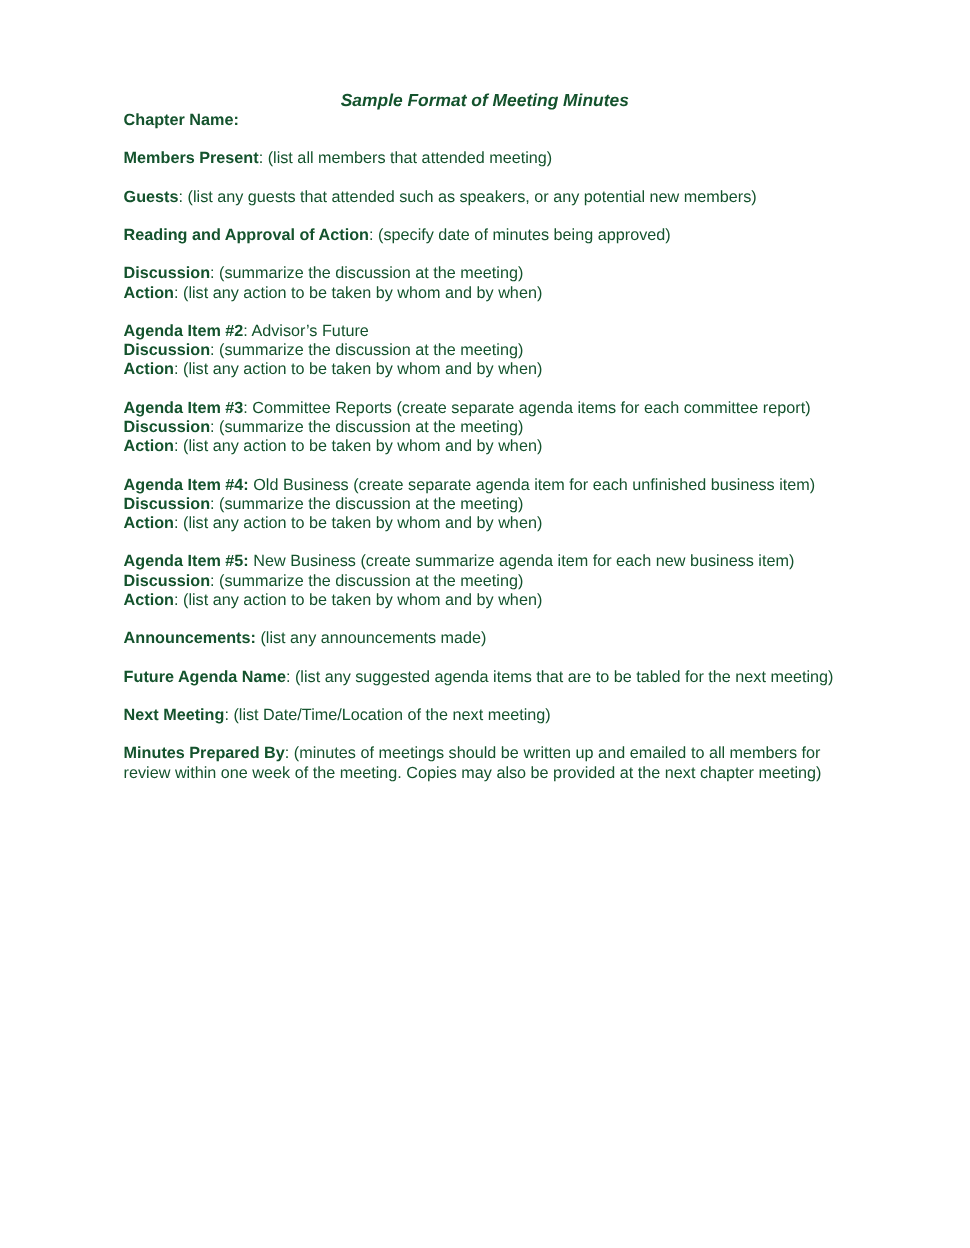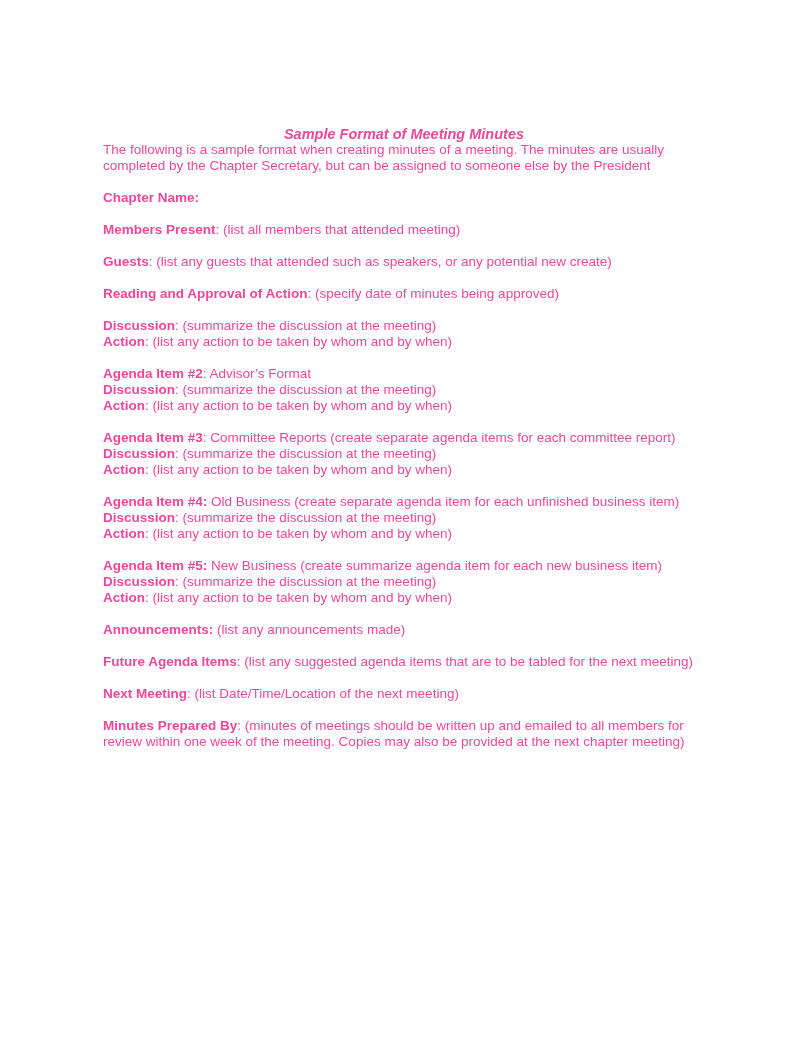"Sample Format of Meeting Minutes" .page { color: #ec4899 -> #14532d; margin-top: 23px -> none; padding: 103px 102px 0 103px -> 76px 102px 0 103px }
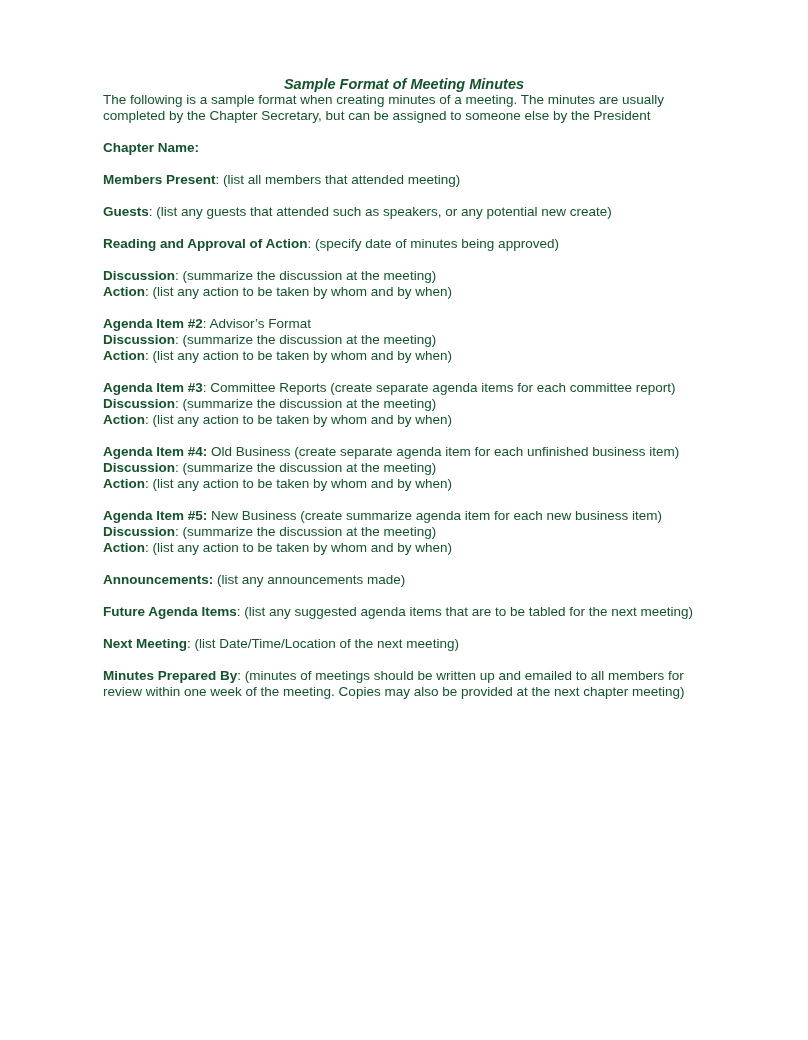"The following is a sample" div.para { html: <div>The following is a sample format when creating minutes of a meeting. The minutes are usually completed by the Chapter Secretary, but can be assigned to someone else by the President</div> -> none }
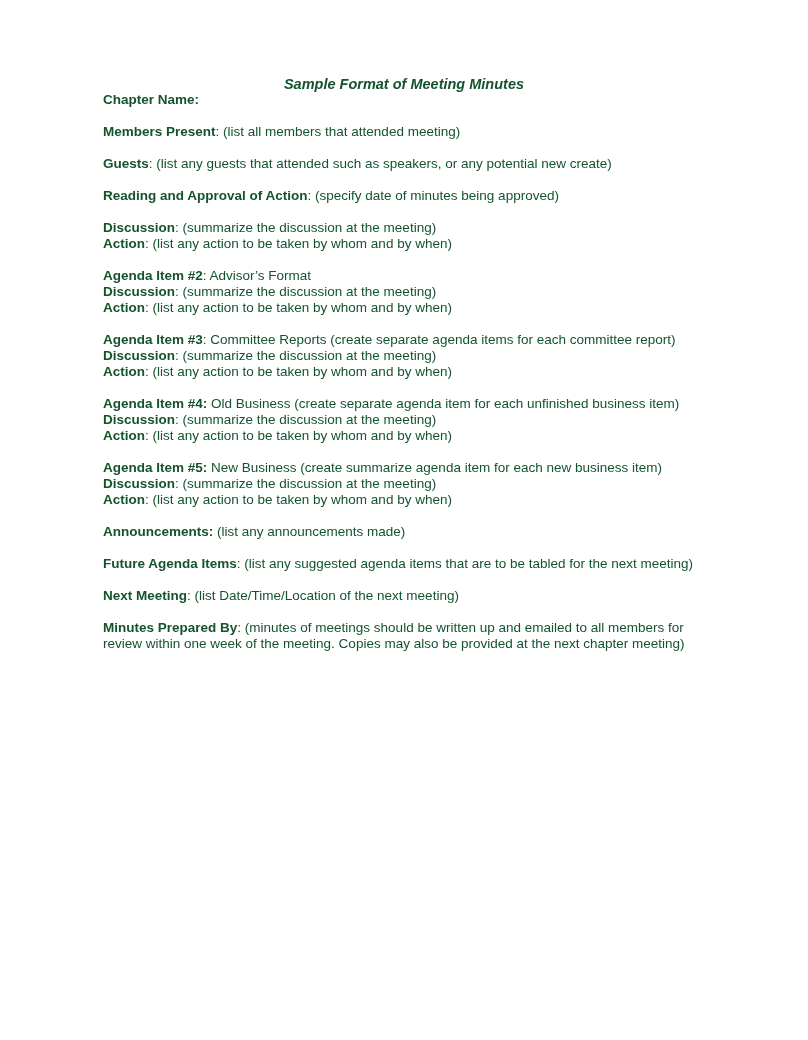": (list any guests that" span { text: create -> members }
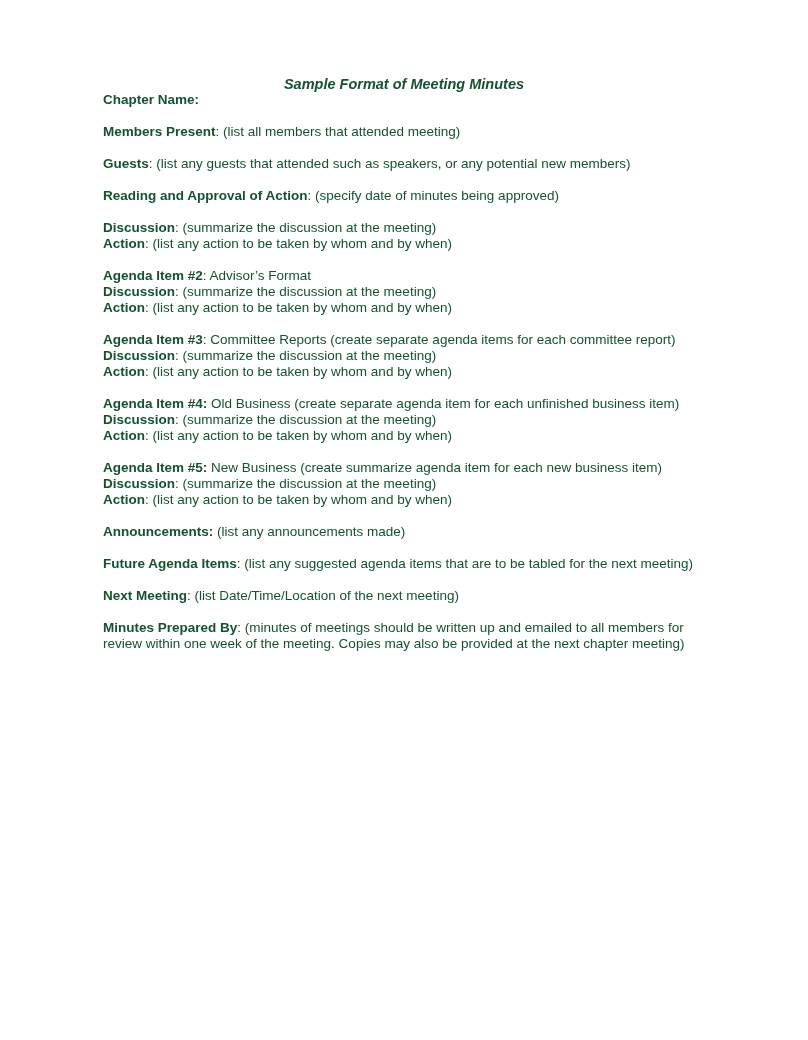": Advisor’s Format" span { text: Format -> Future }
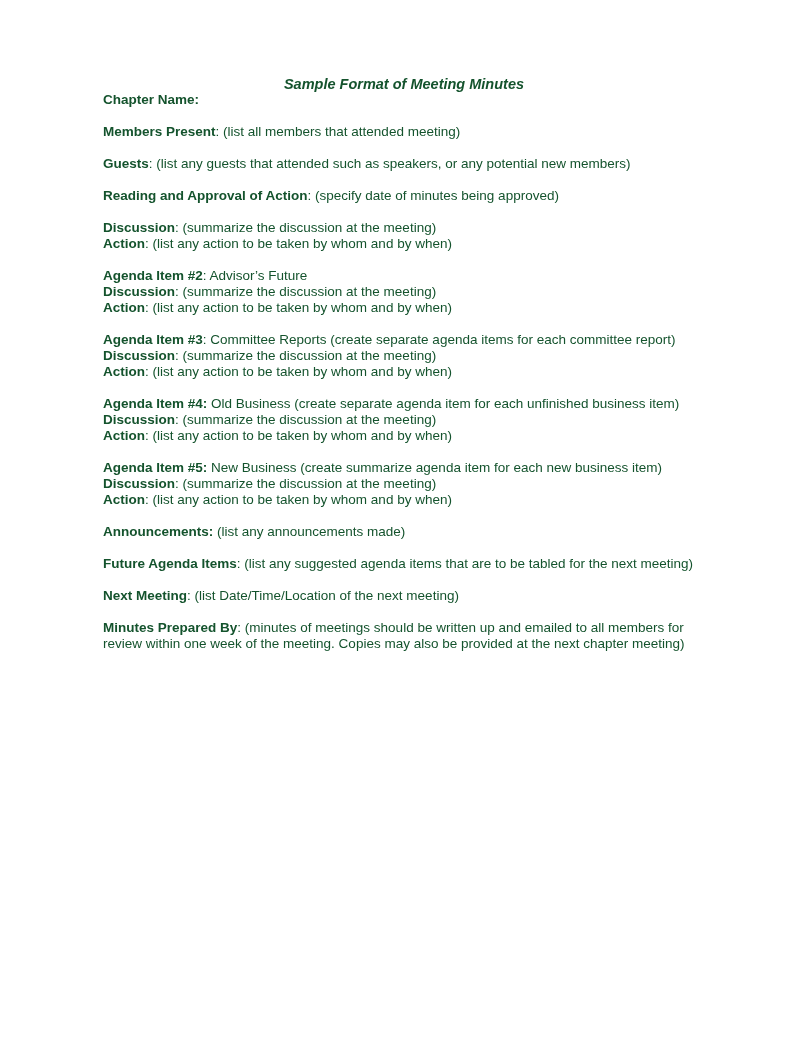"Future Agenda Items" b { text: Items -> Name }
